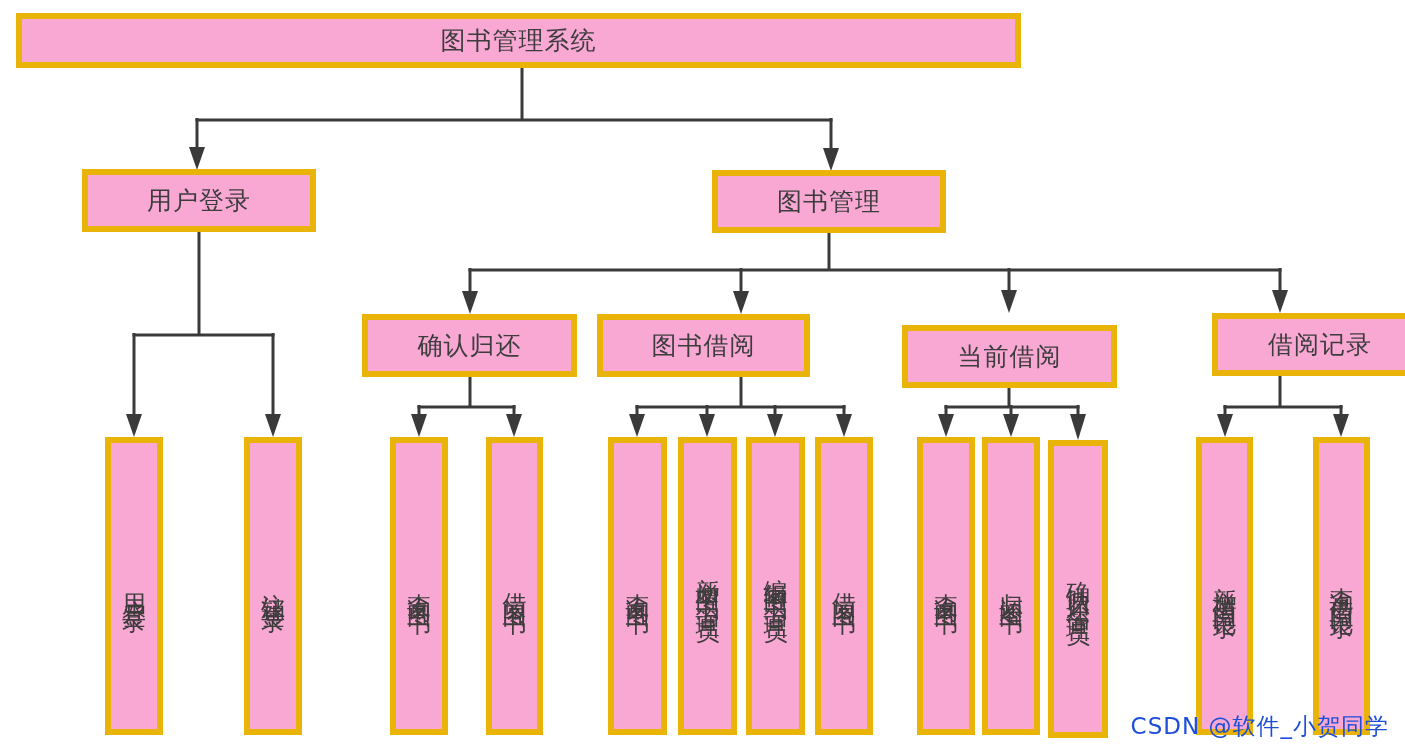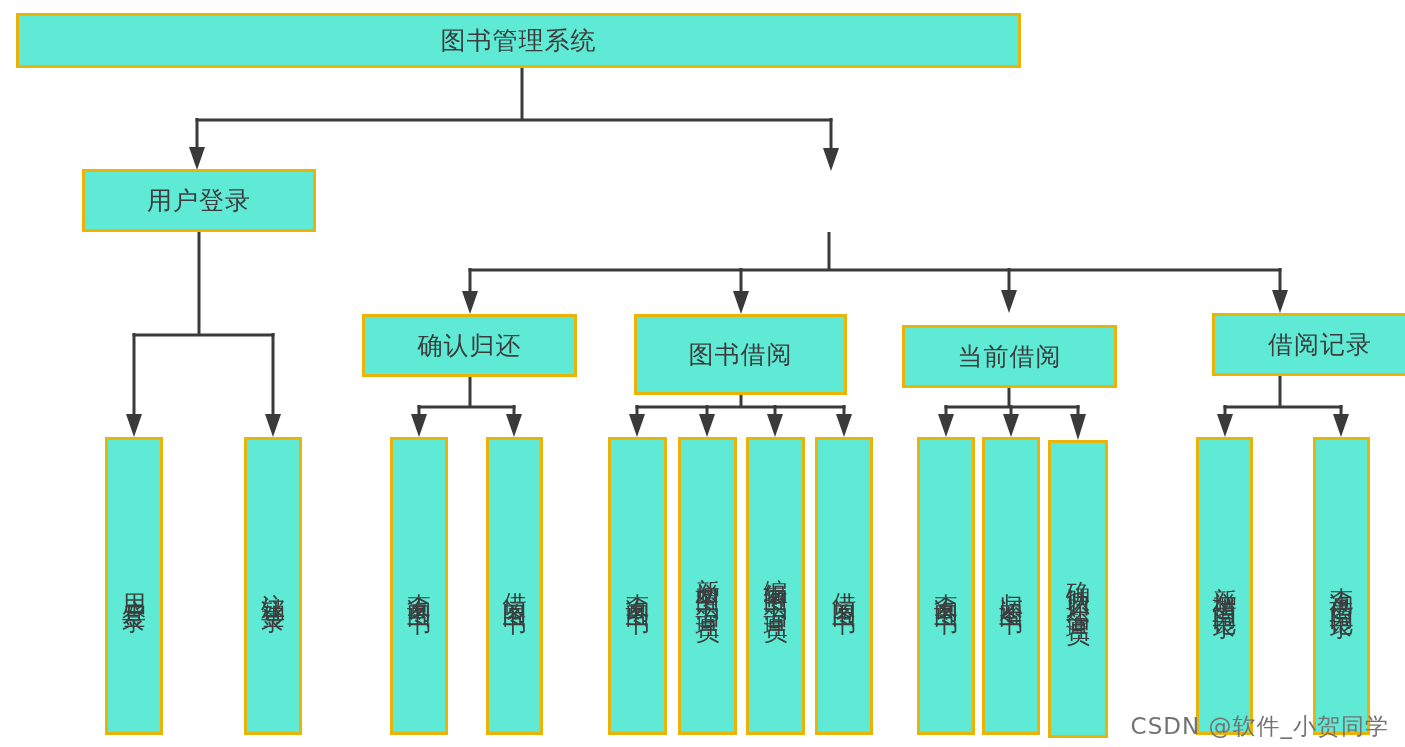"图书管理系统" .node { background: #5eead4 -> #f9a8d4; border: 3px solid #eab308 -> 6px solid #eab308 }
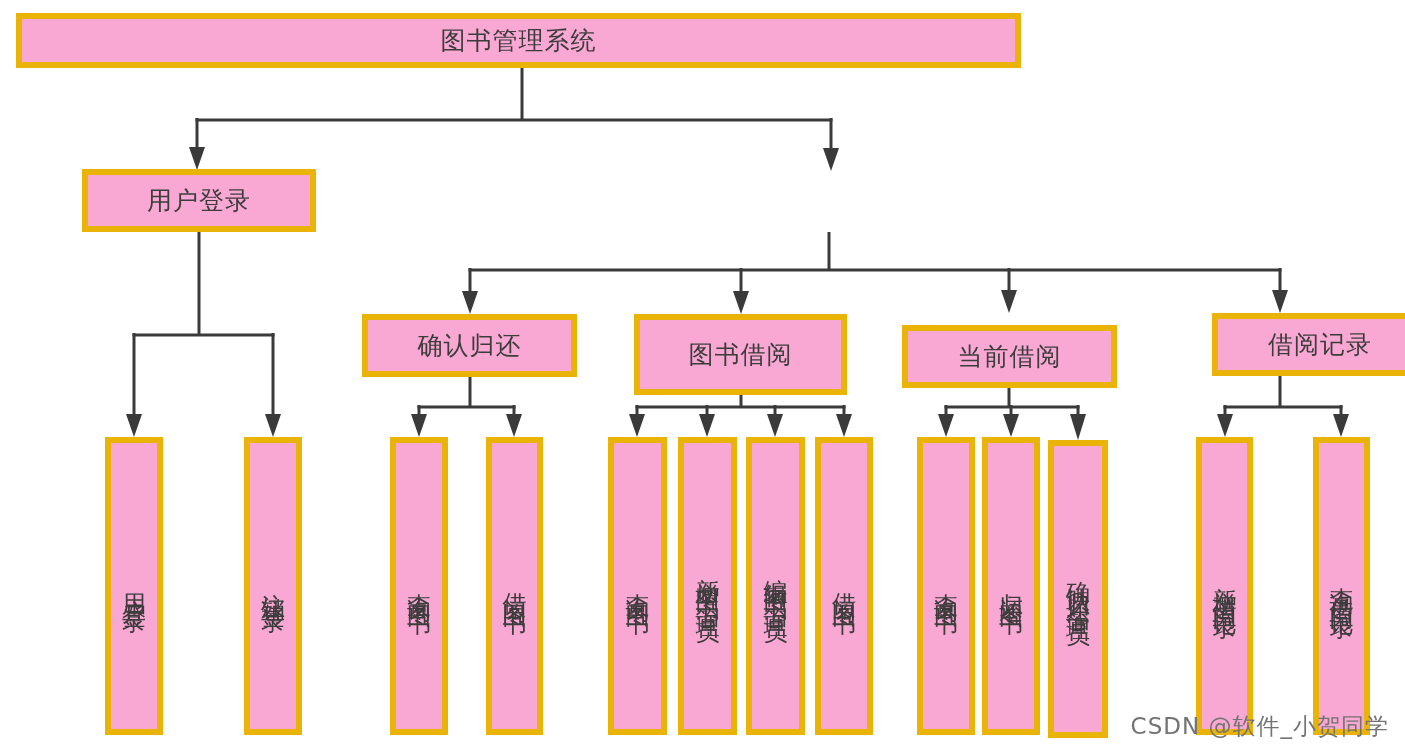"图书管理" div.node { html: none -> <div> <span>图书管理</span> </div> }
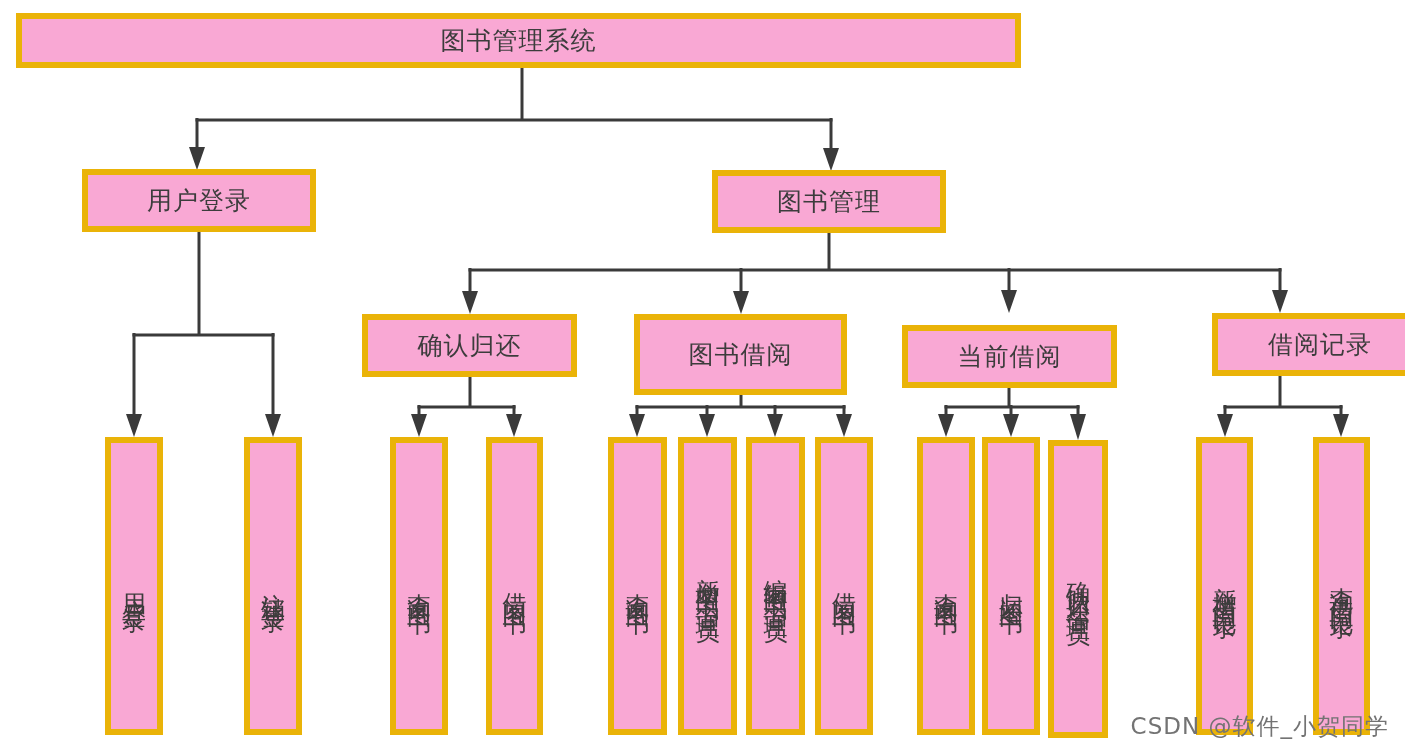"图书借阅" div.node { height: 81px -> 63px; left: 634px -> 597px }
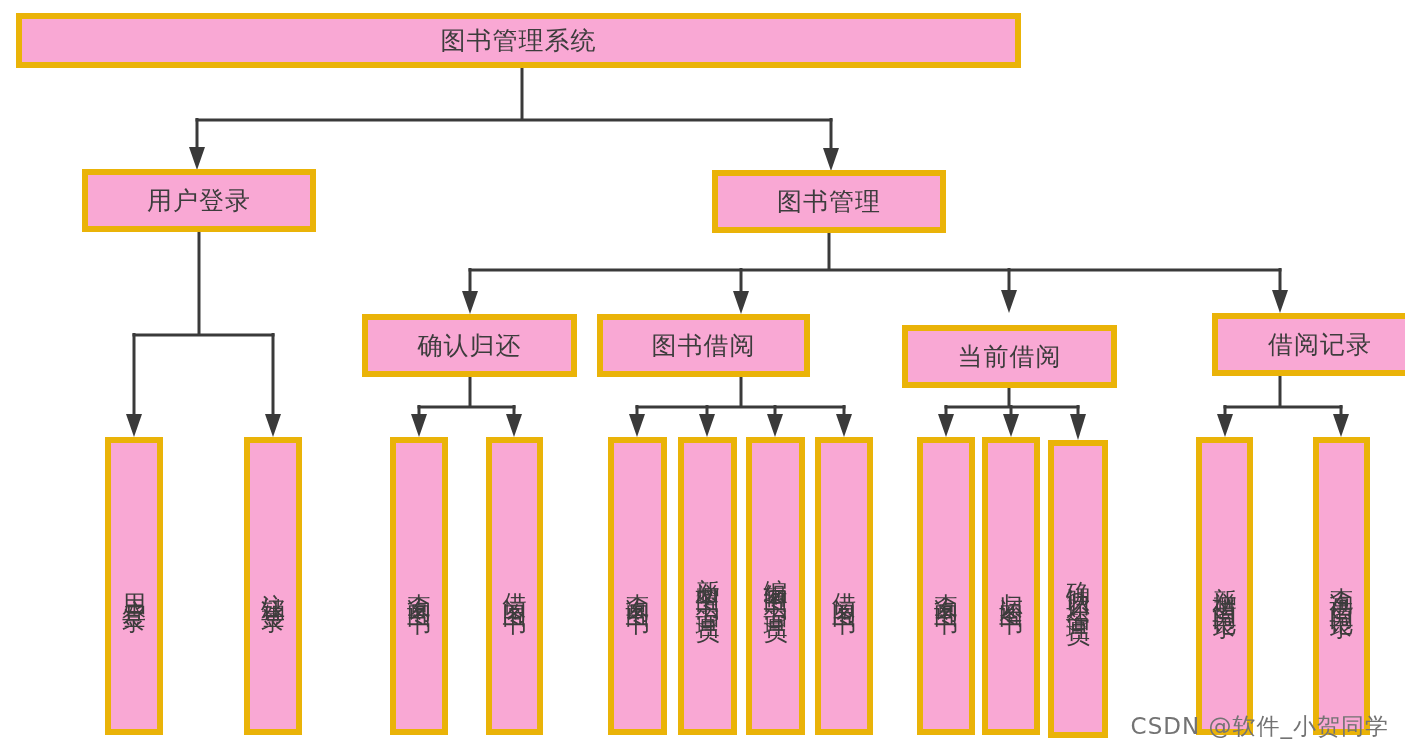"CSDN @软件_小贺同学" .watermark { color: #737373 -> #1d4ed8 }
